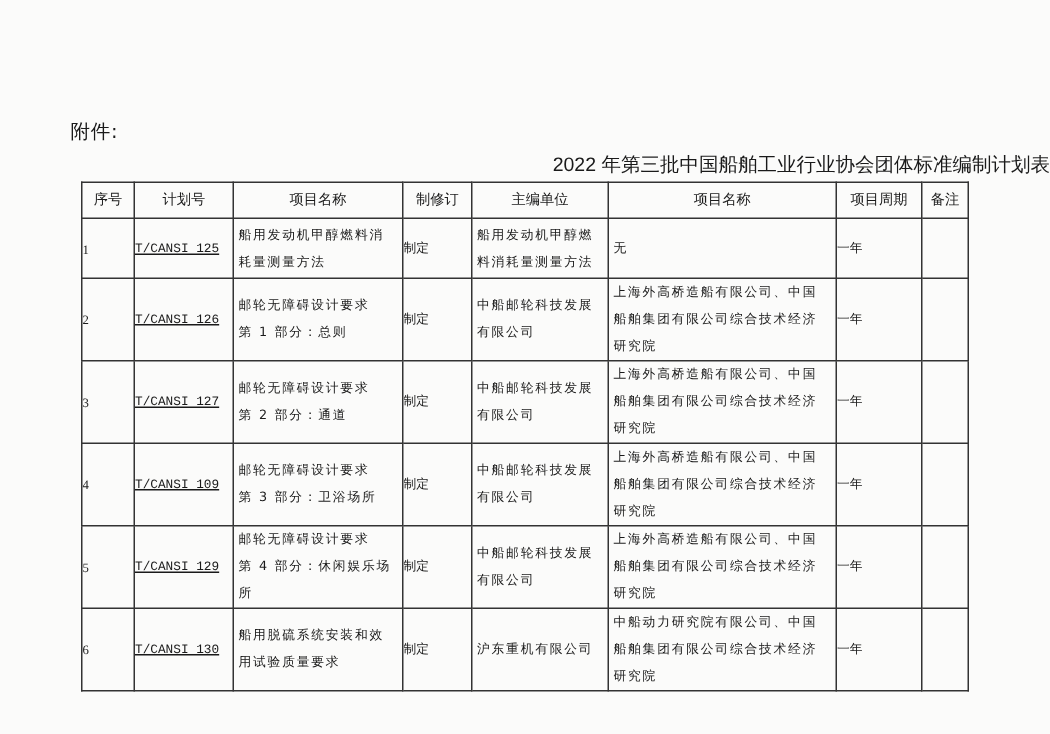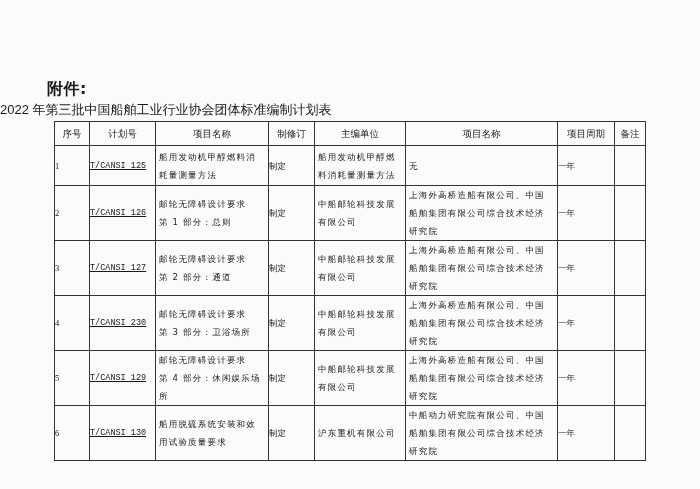"附件:" .attach { font-size: 16px -> 13px; font-weight: bold -> normal }
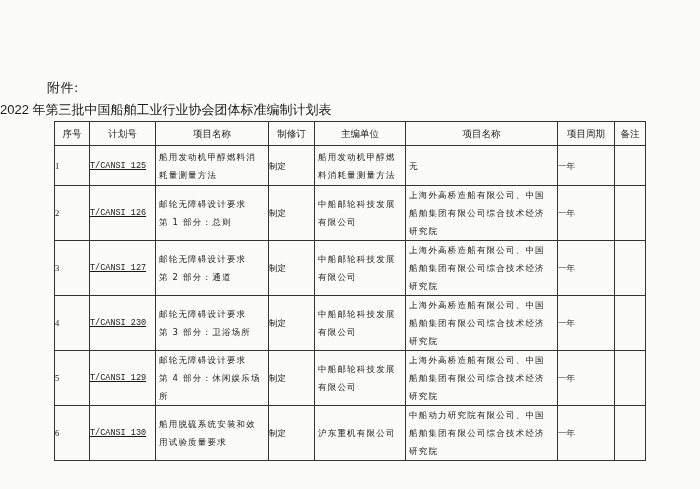"2022 年第三批中国船舶工业行业协会团体标准编制计划表" .title { text-align: left -> right }
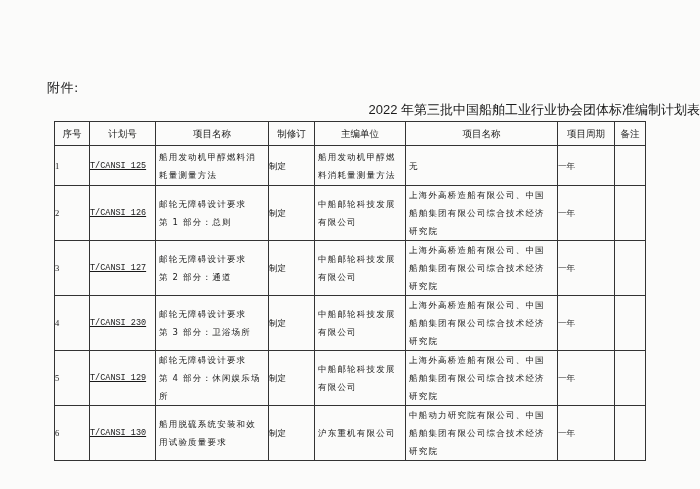"T/CANSI 230" td.code { text: 230 -> 109 }
